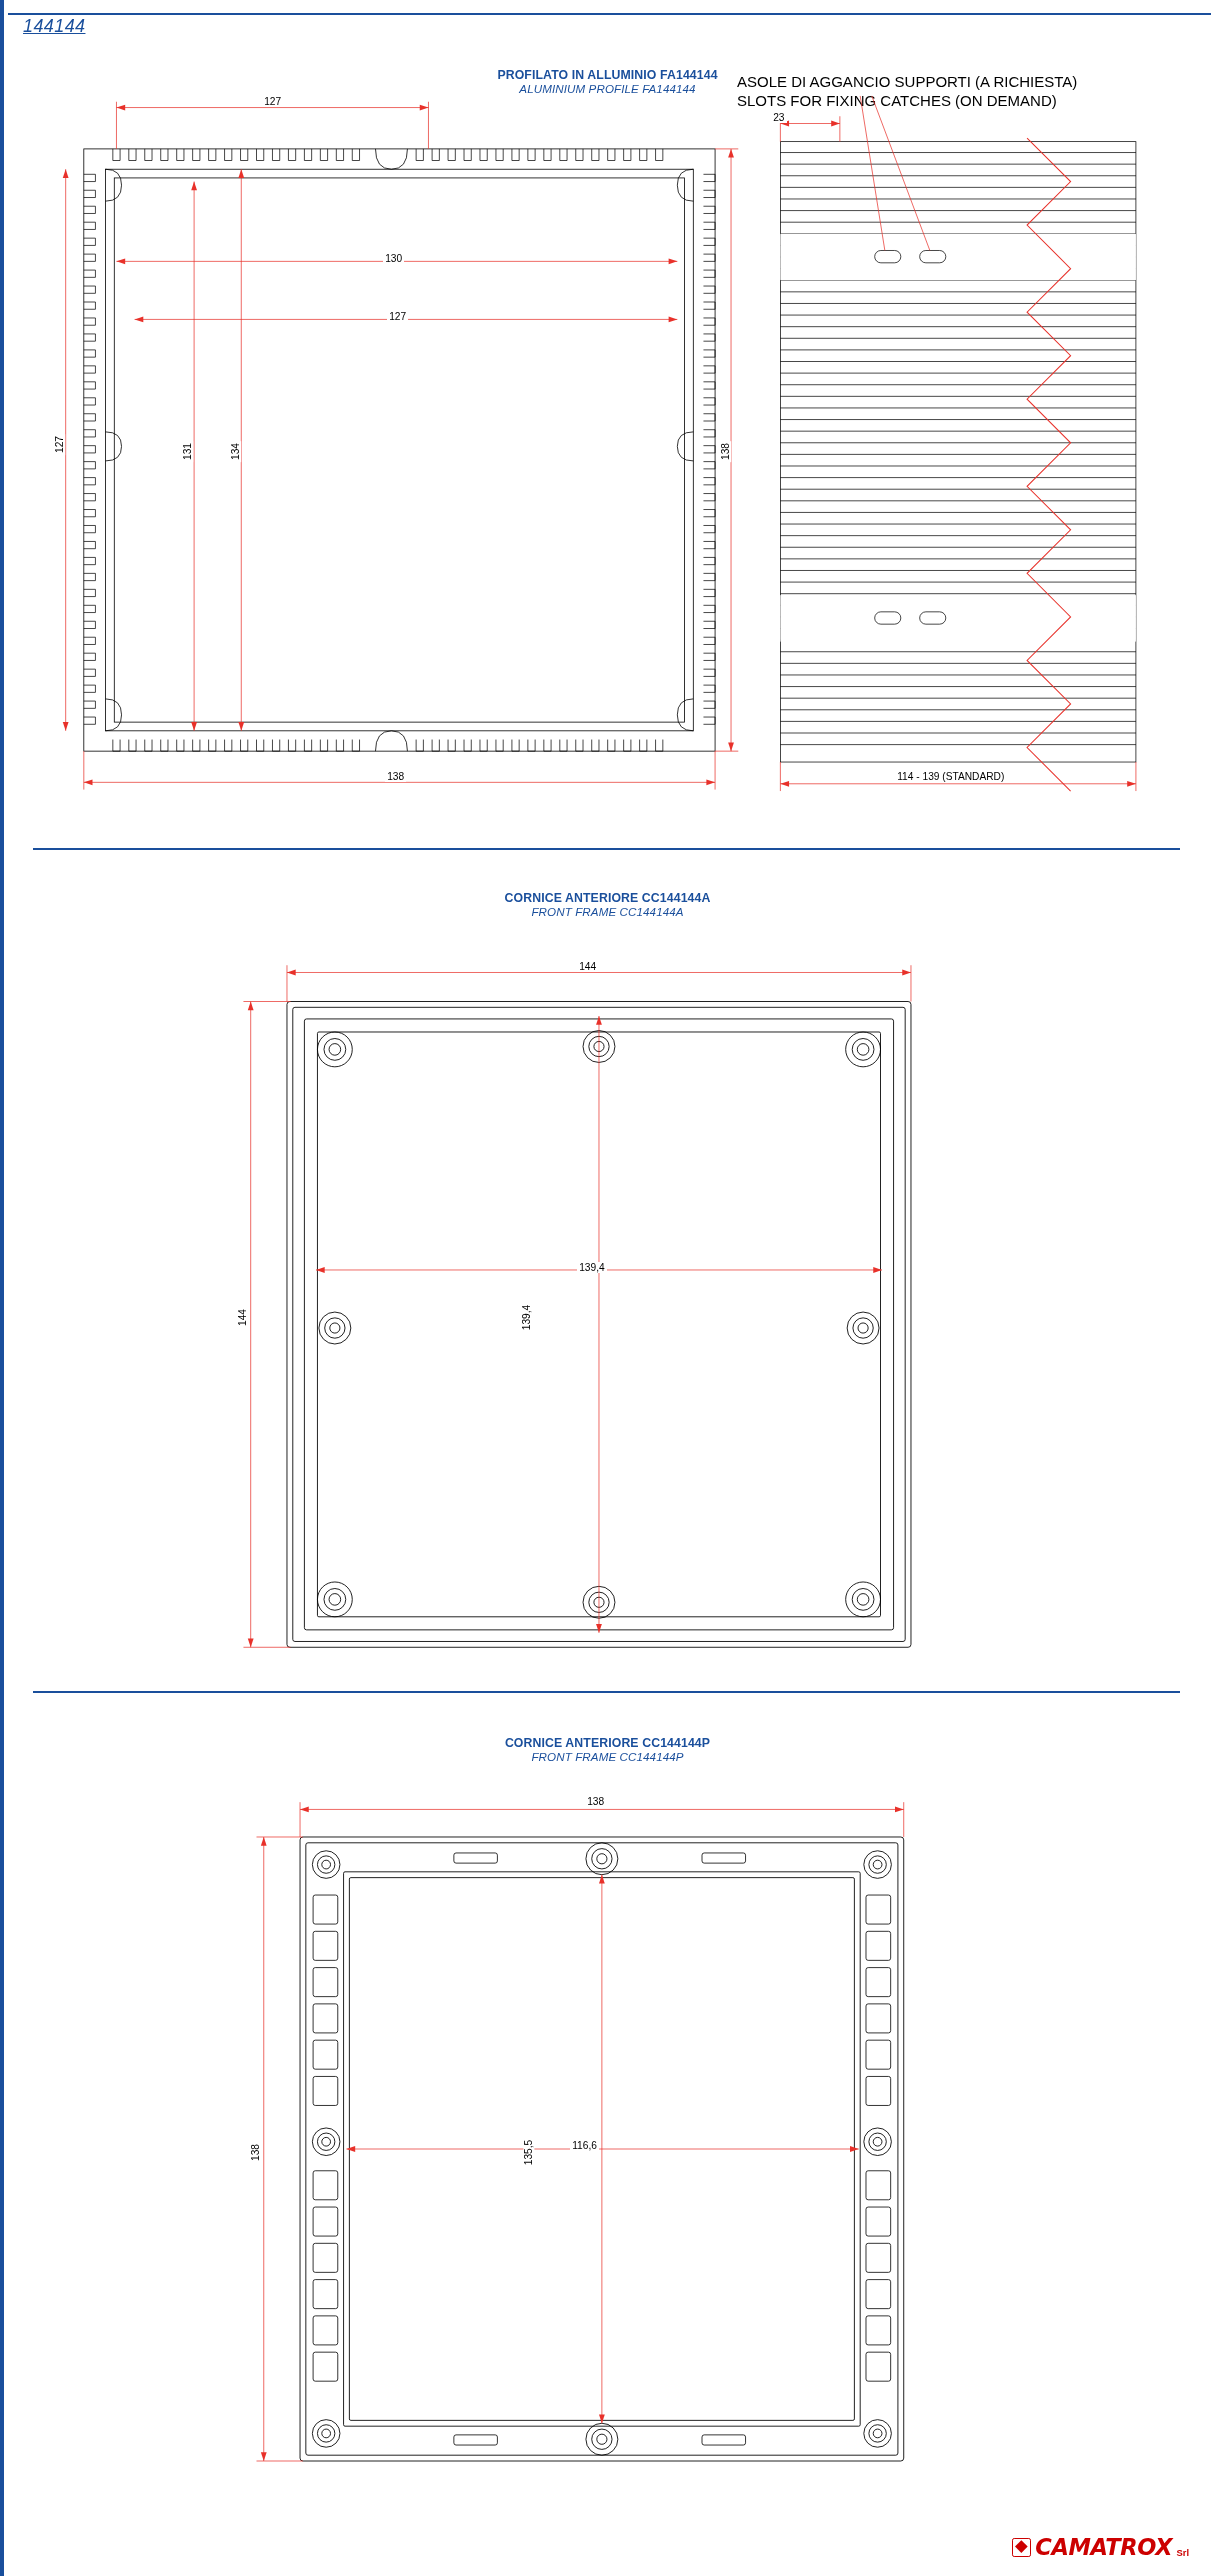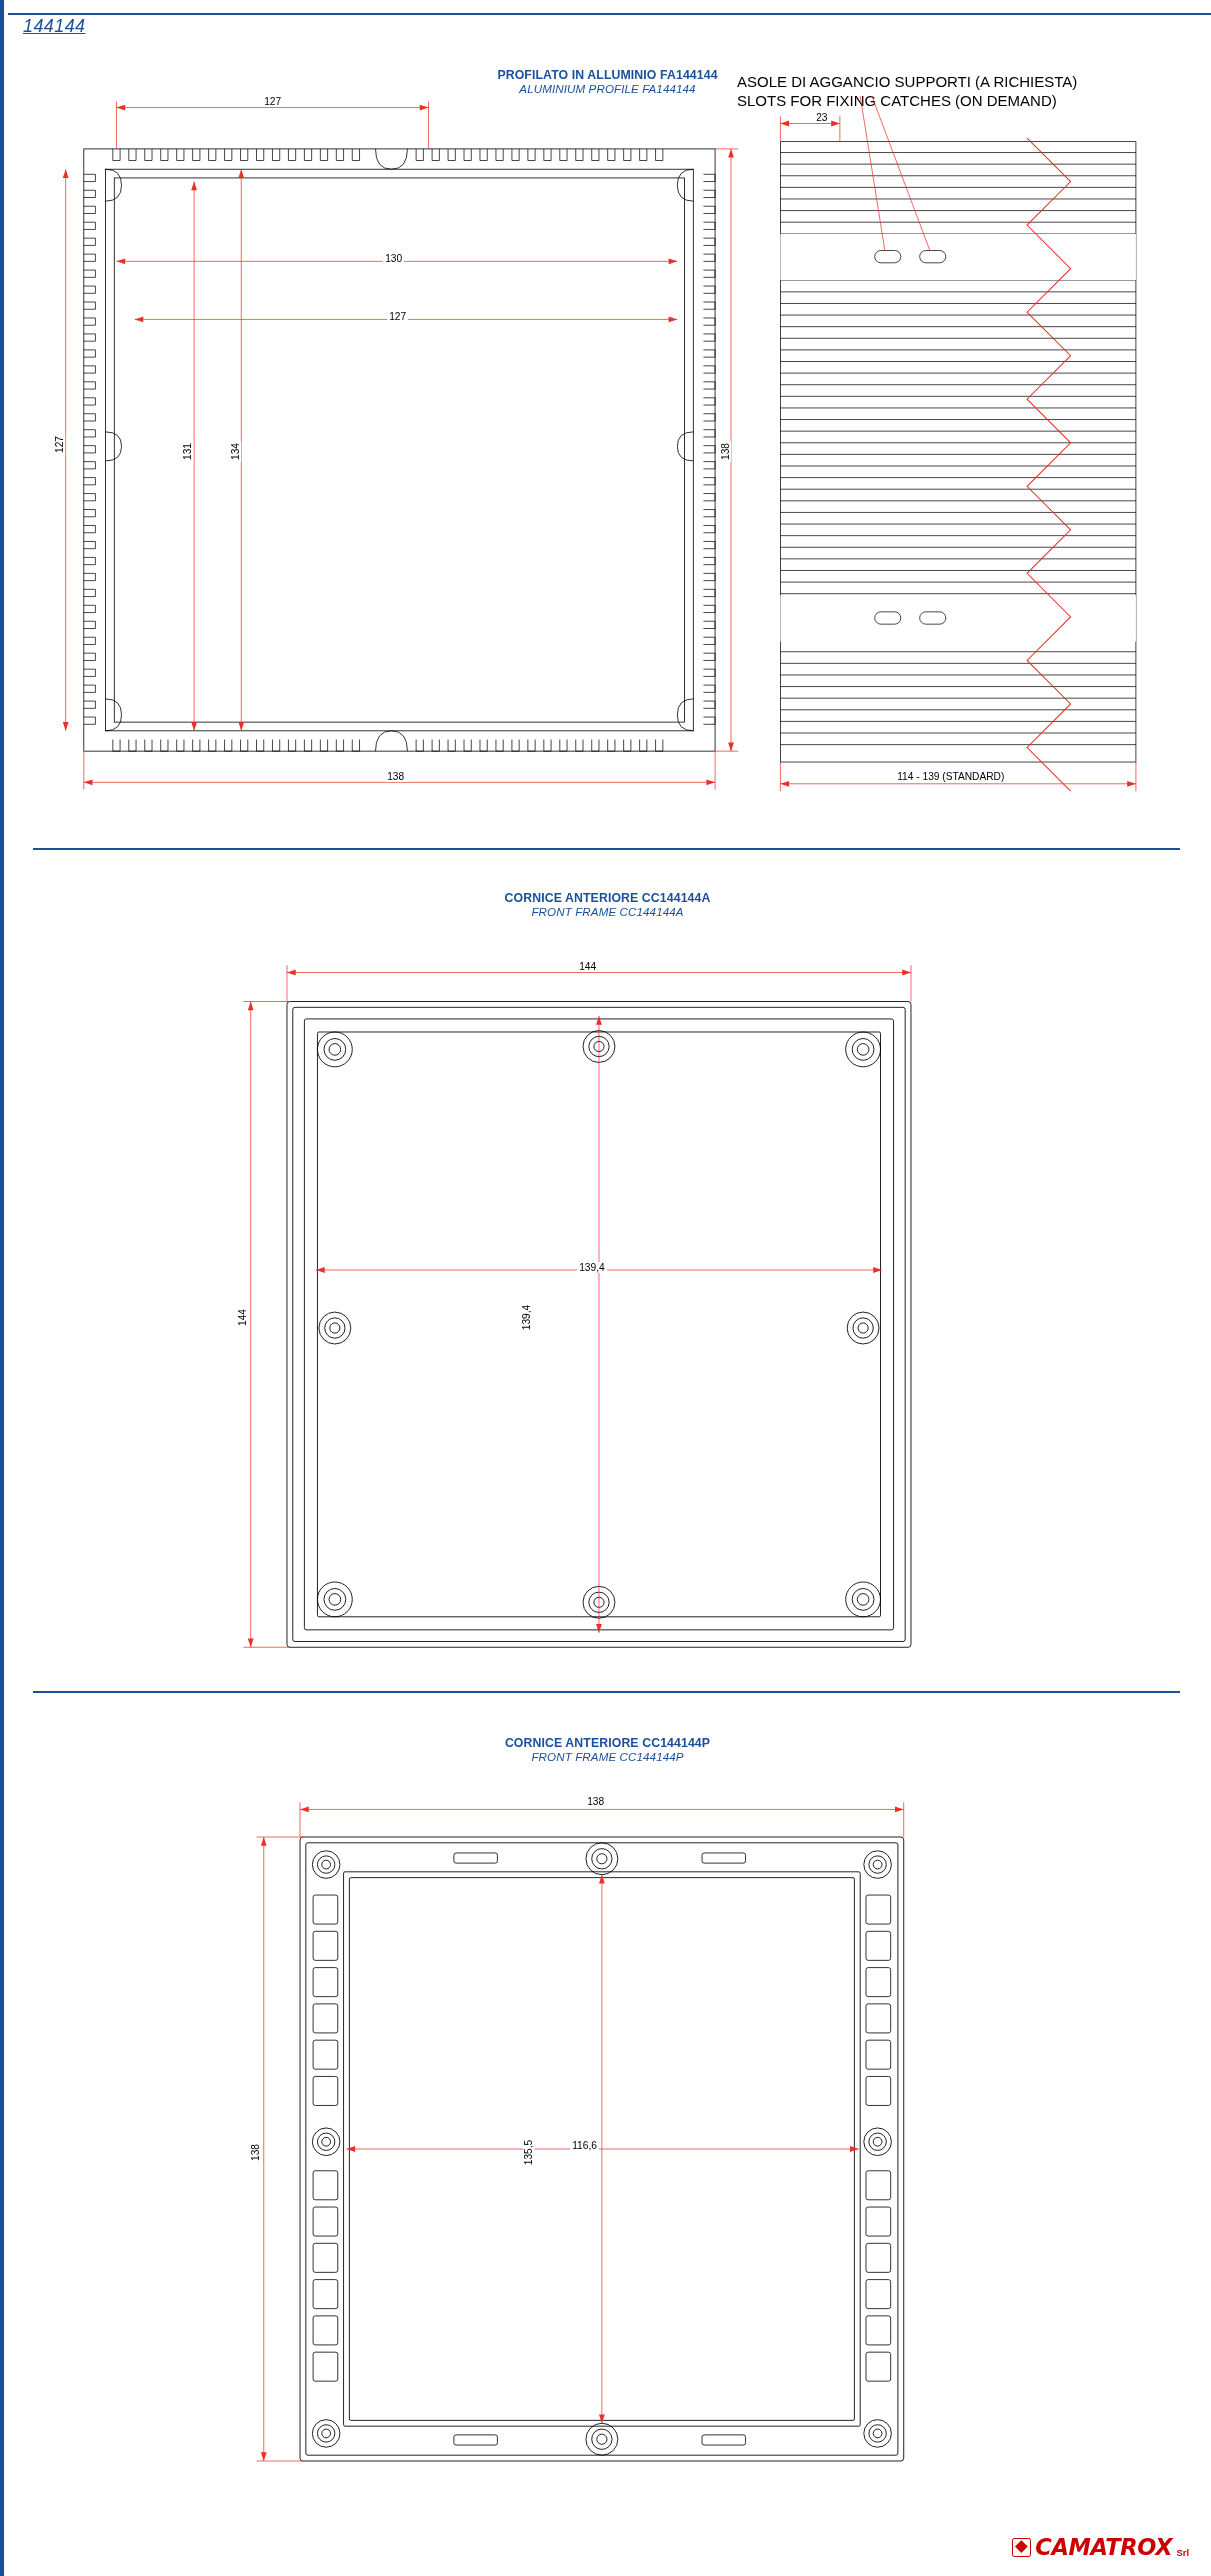"23" div.dim { left: 810px -> 767px }
